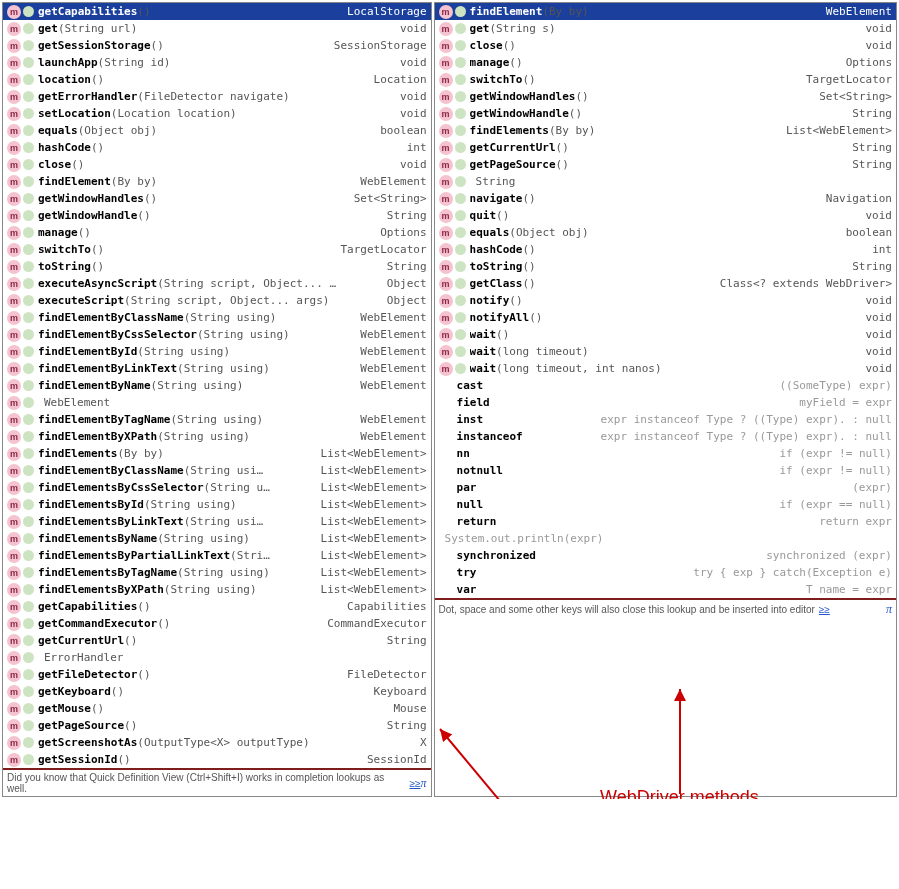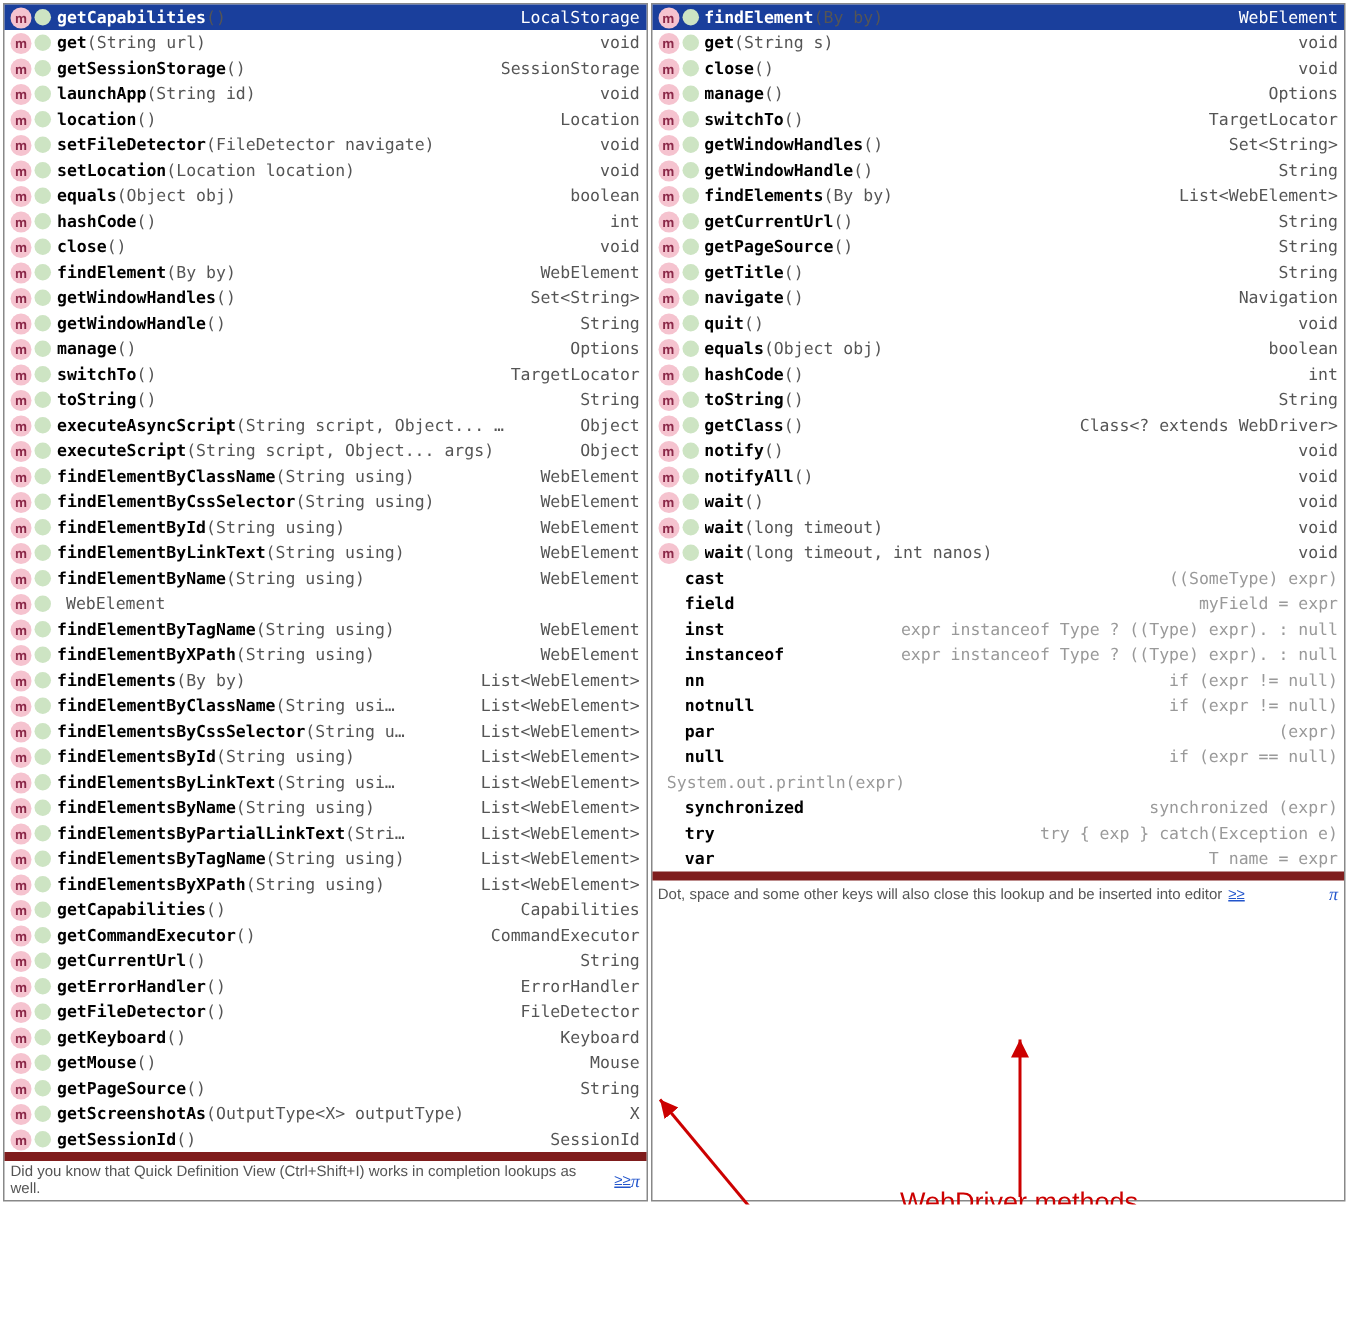"setFileDetector" b { text: setFileDetector -> getErrorHandler }
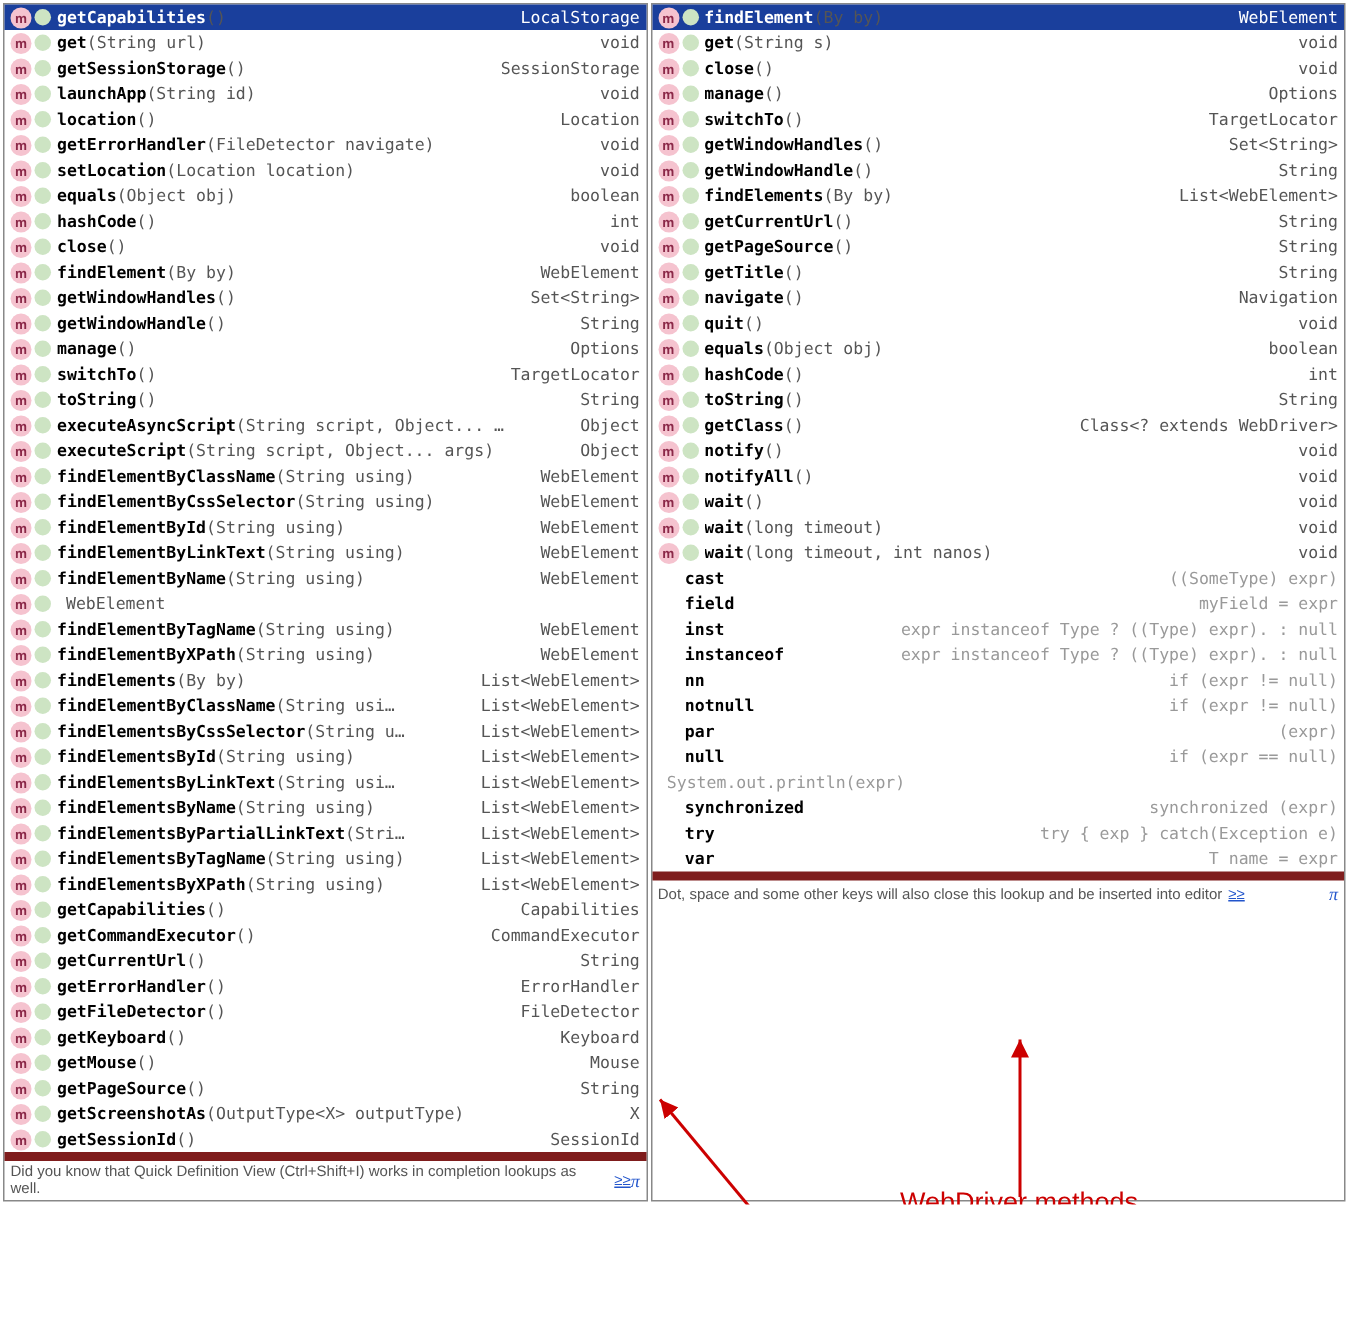"getTitle()" span.sig { html: <span><b>getTitle</b><span>()</span></span> -> none }
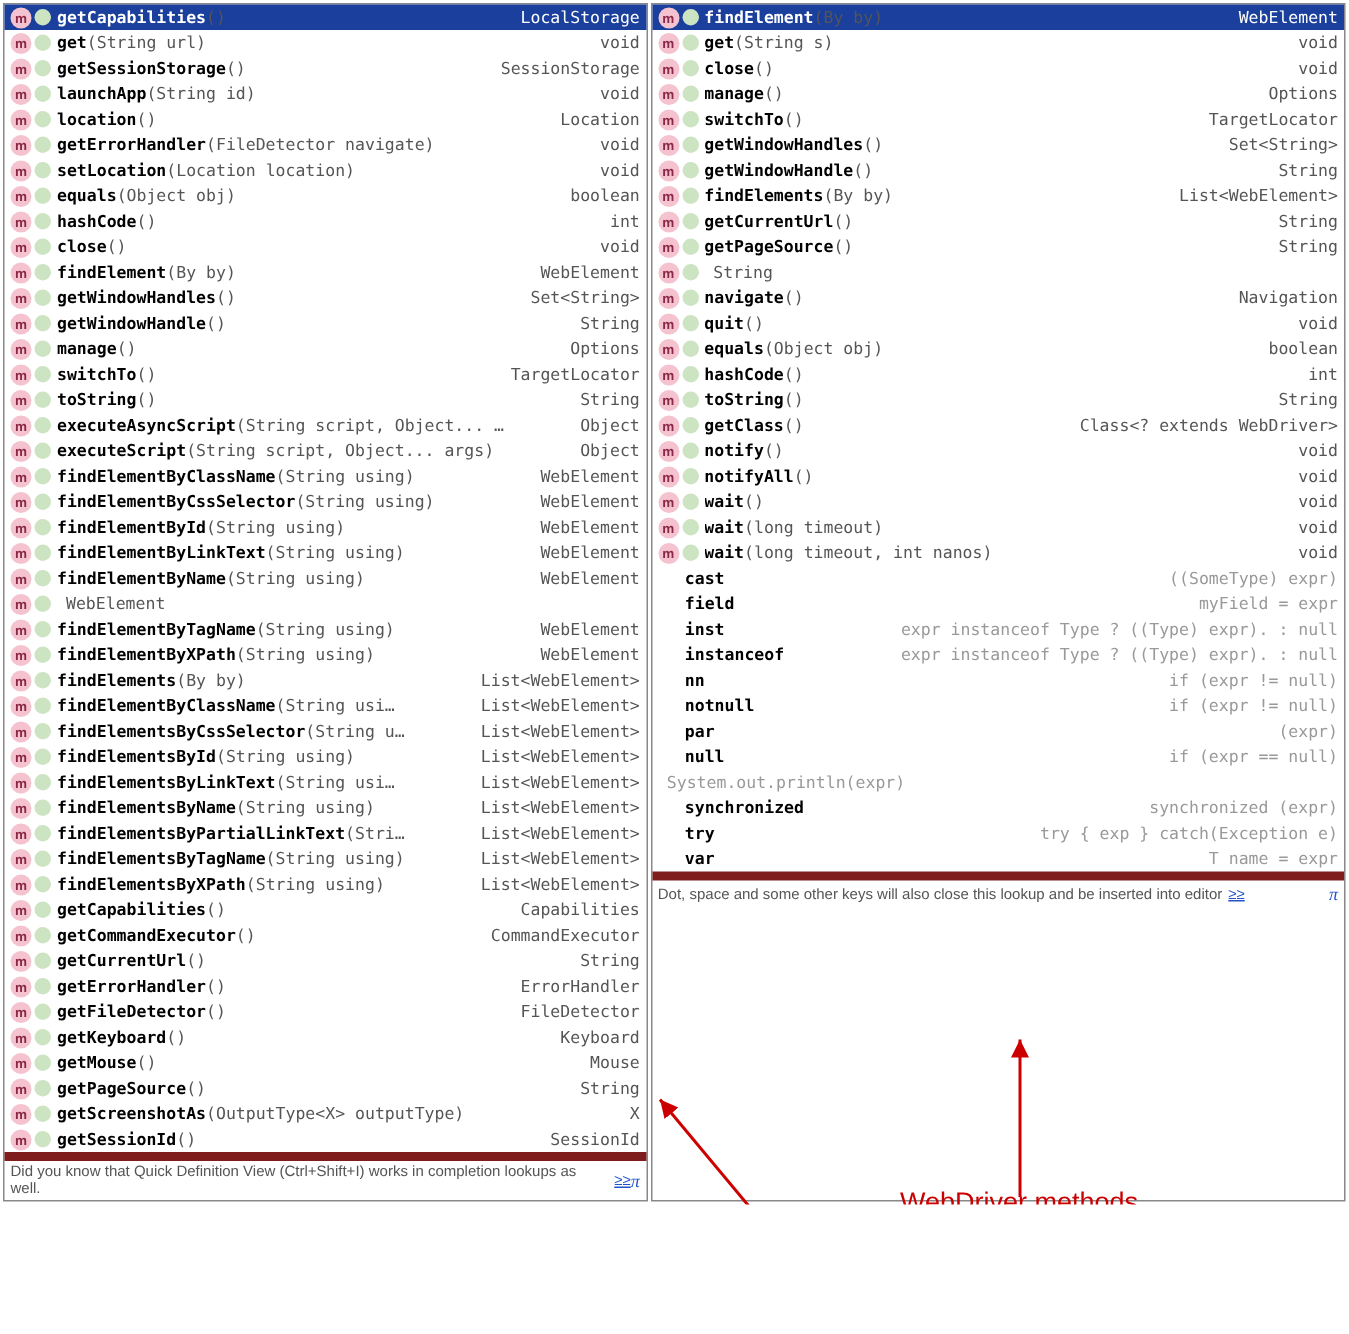"return" div.row { html: none -> <div> <span><b>return</b></span> <span>return expr</span> </div> }
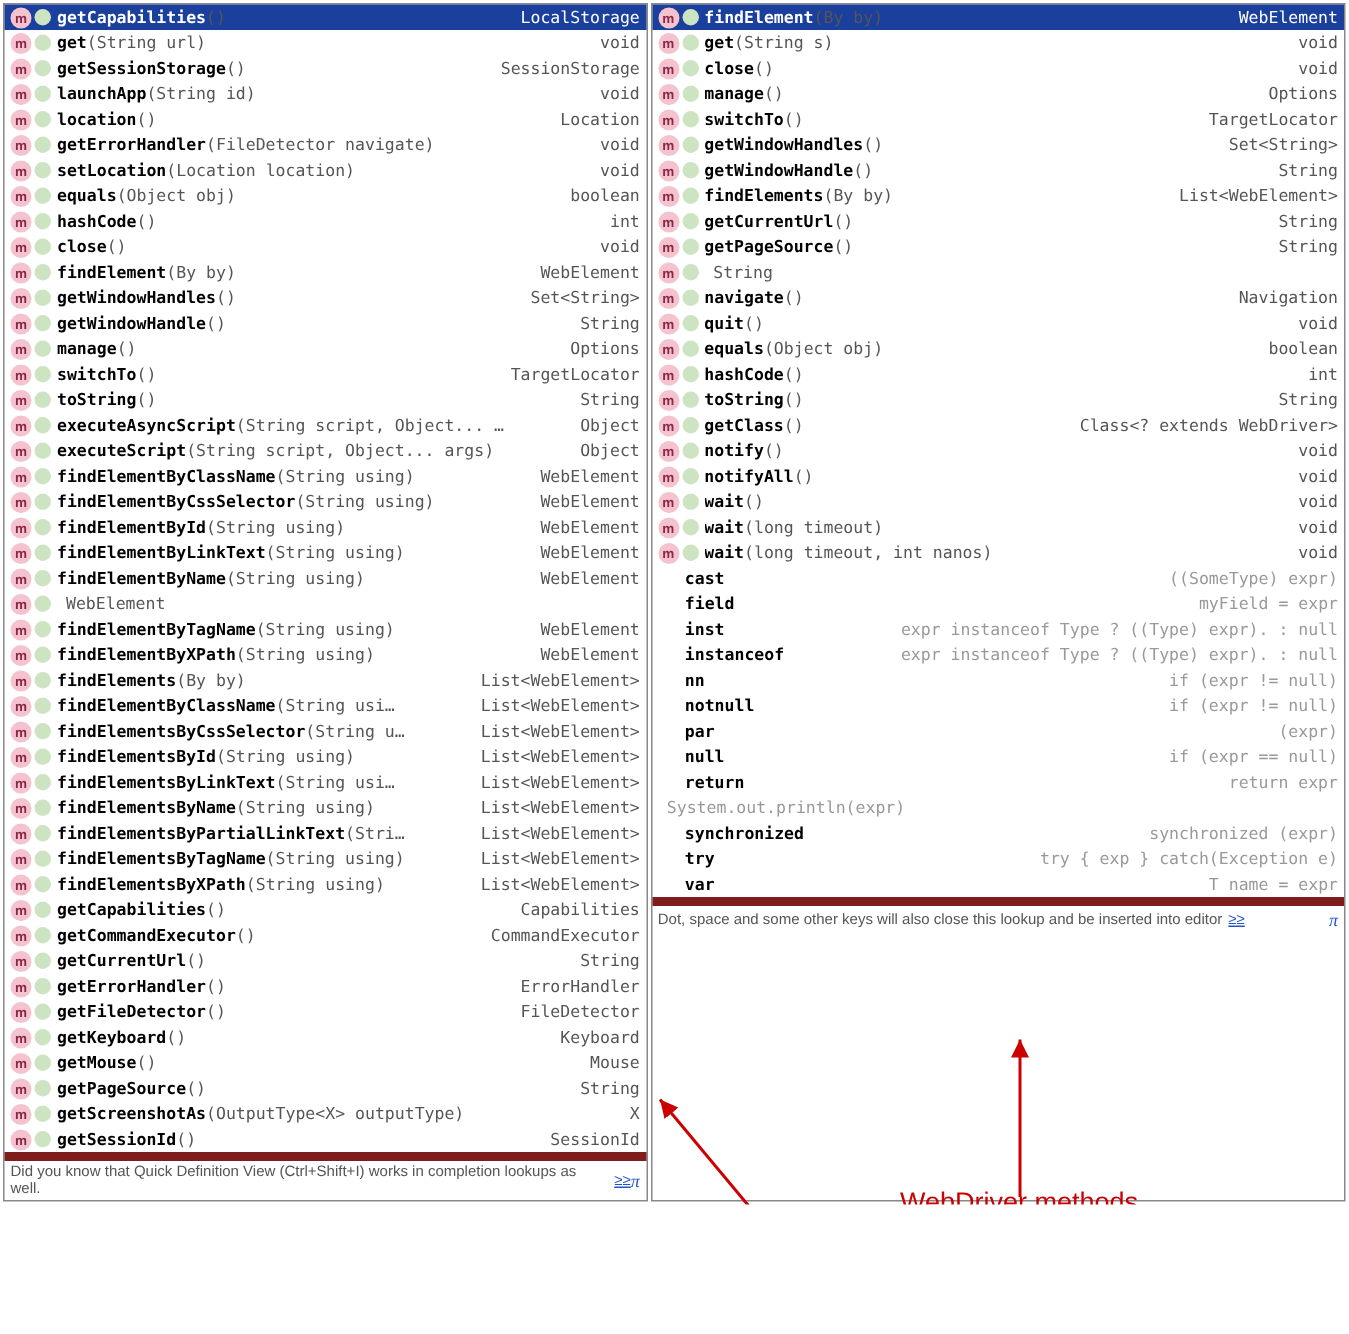"Dot, space and some other" .hint { border-top: 6px solid #7f1d1d -> 2px solid #7f1d1d }
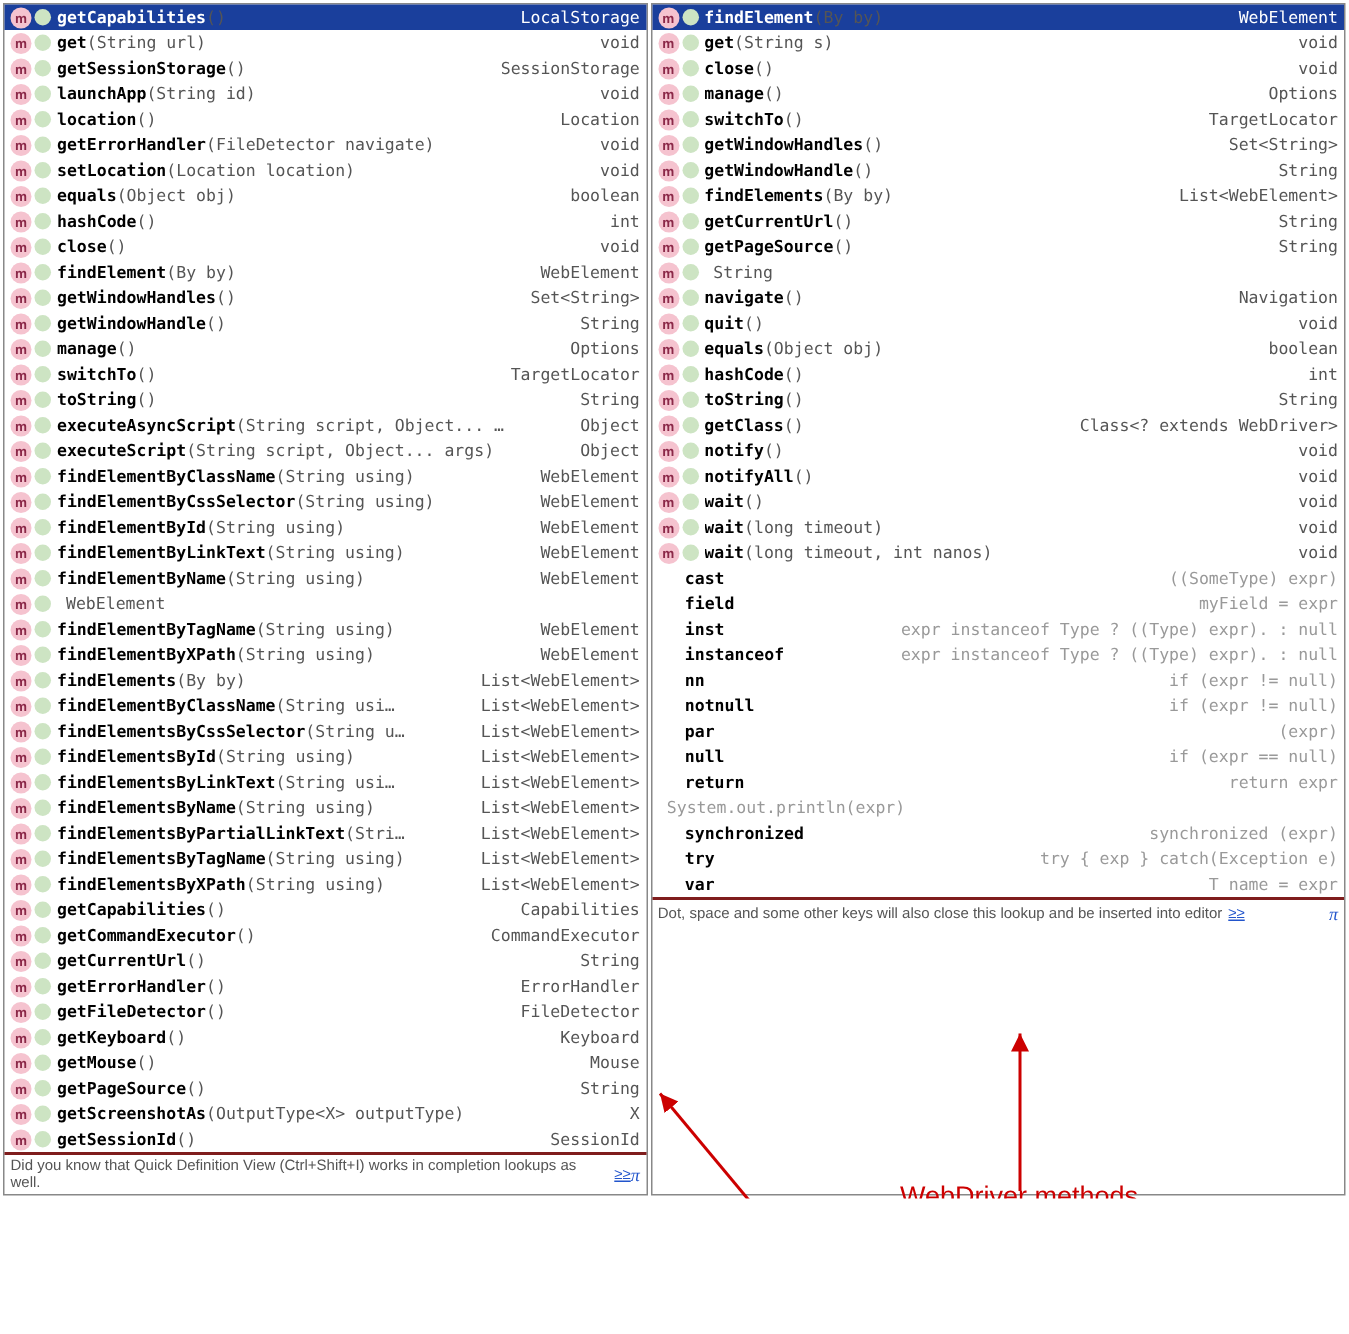"getErrorHandler()" span.sig { html: <span><b>getErrorHandler</b><span>()</span></span> -> none }
